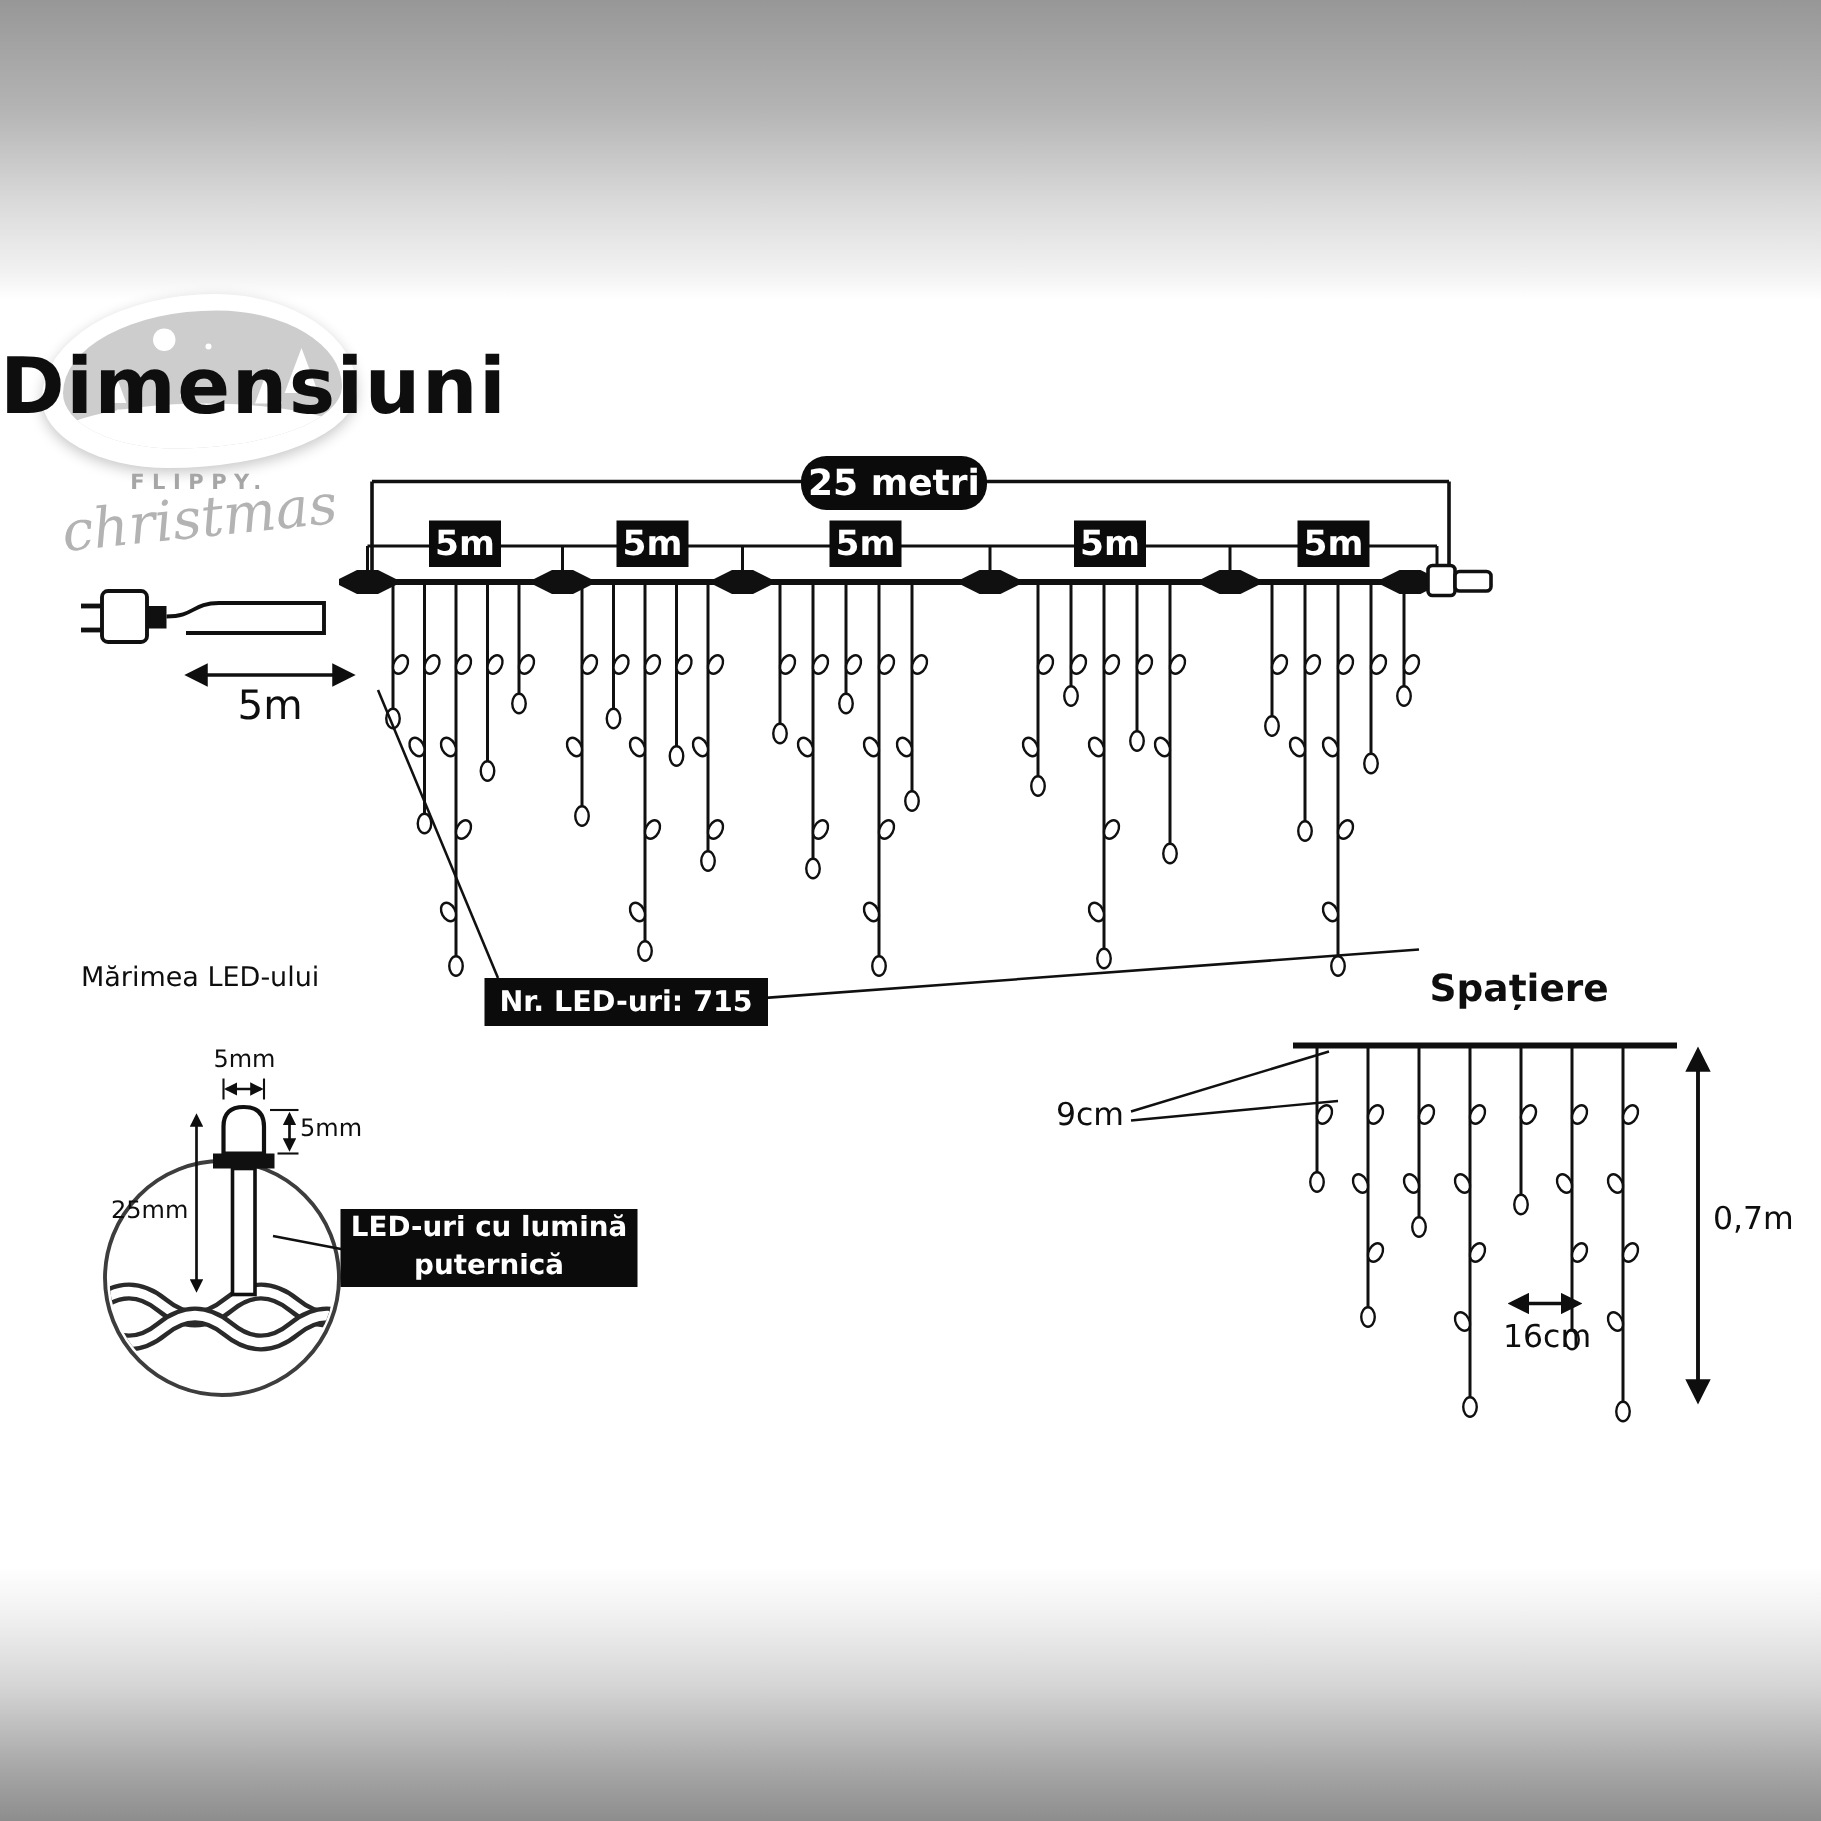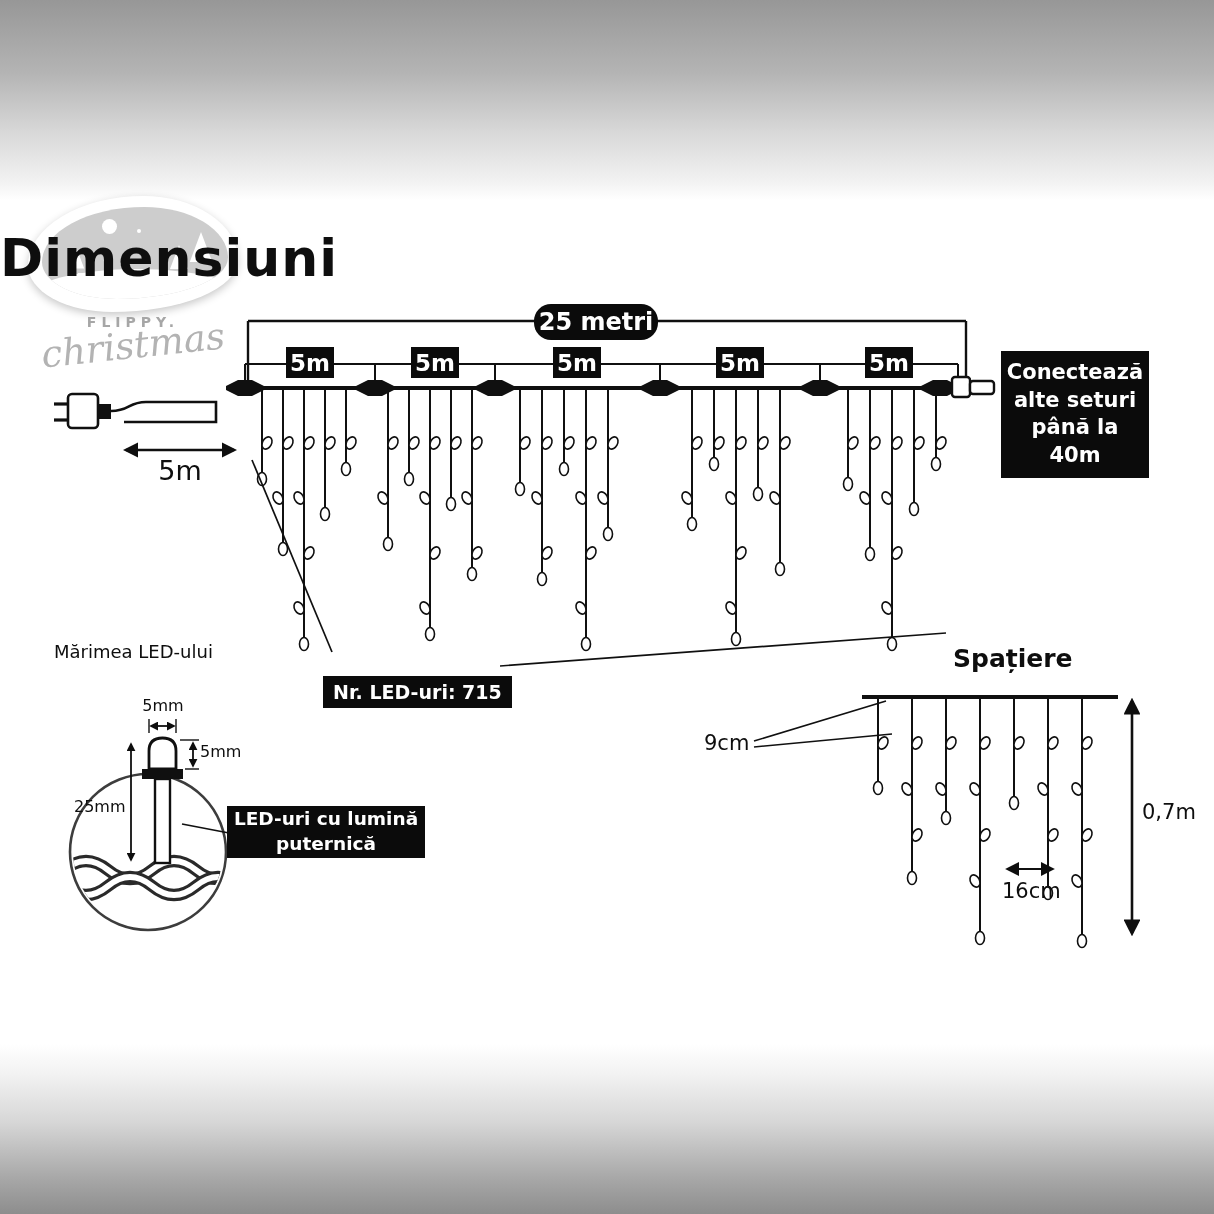"Conectează" div.box { html: <div> <span>Conectează</span> <span>alte seturi</span> <span>până la 40m</span> </div> -> none }
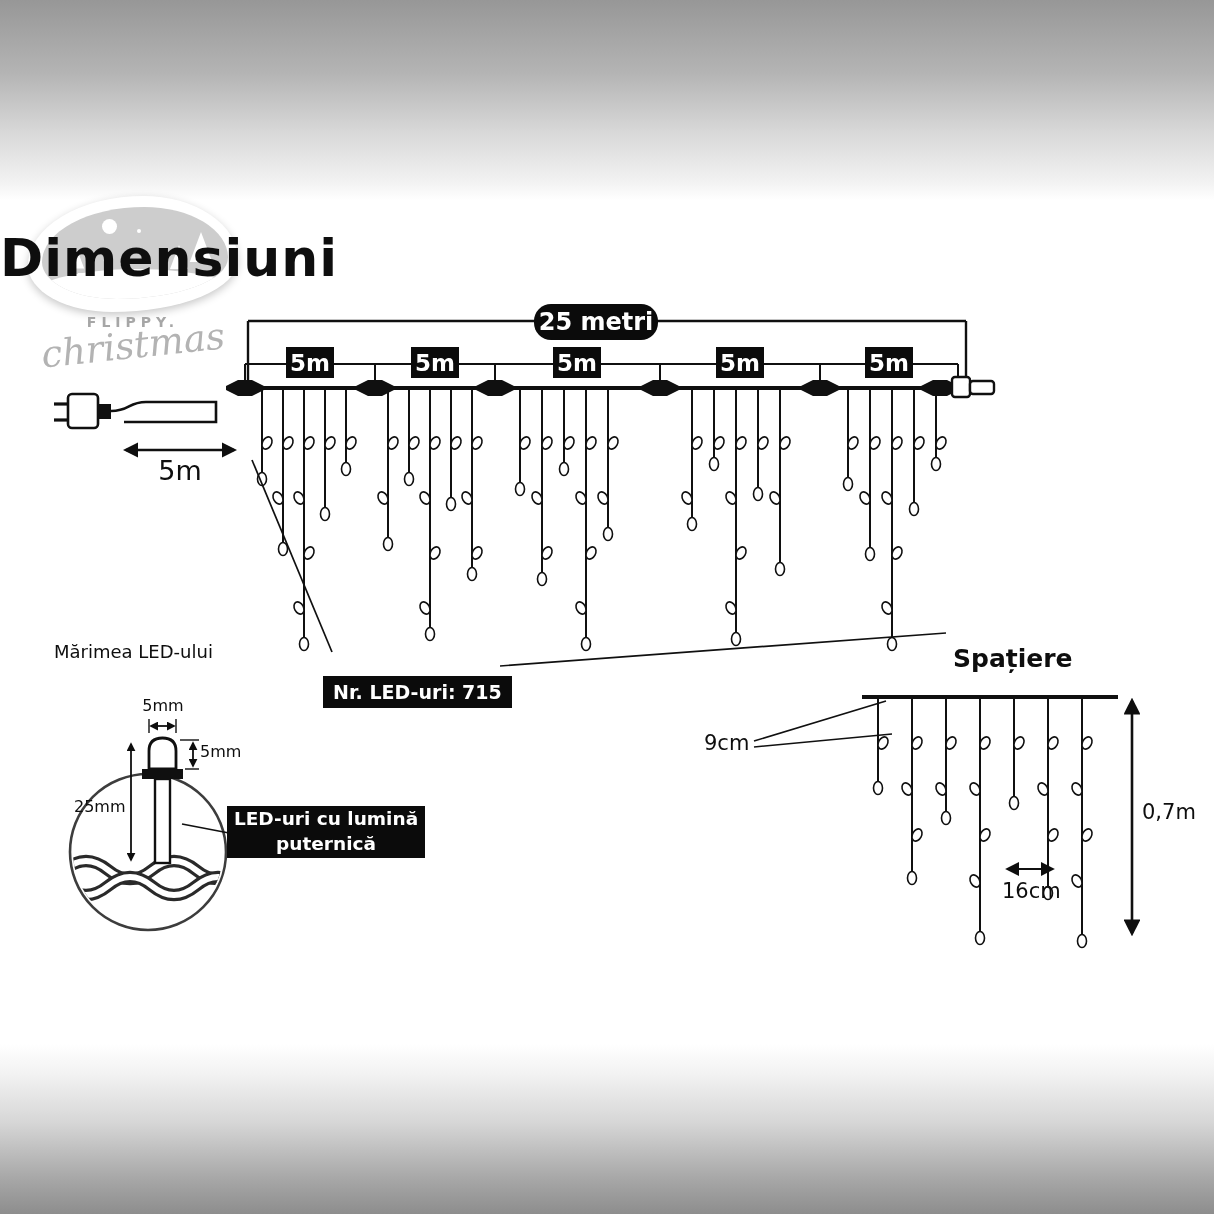"Nr. LED-uri: 715" .box-nrled { margin-top: 24px -> none }
